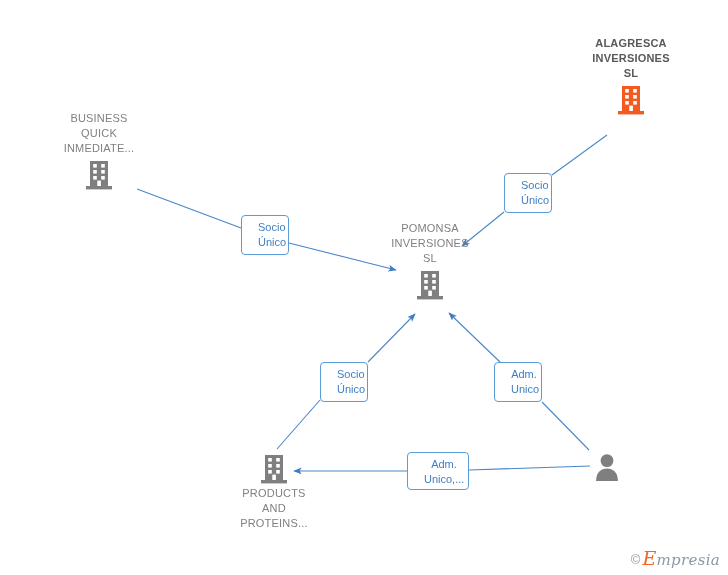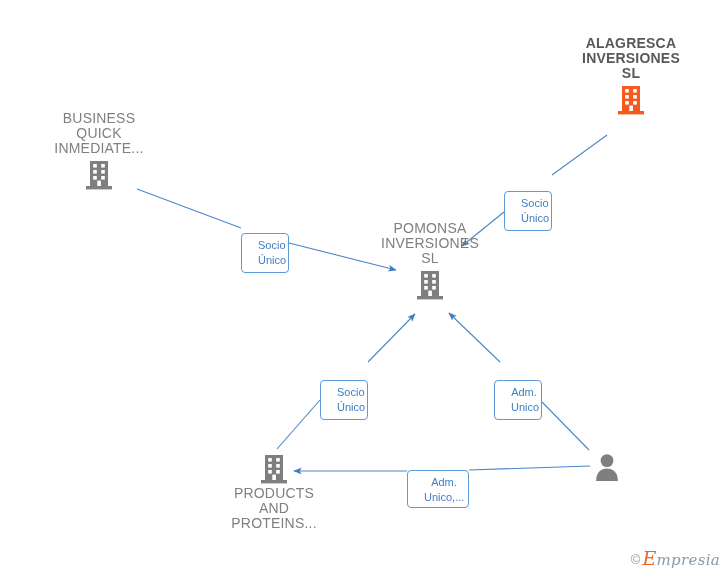"ALAGRESCA" .node { font-size: 14px -> 11px }
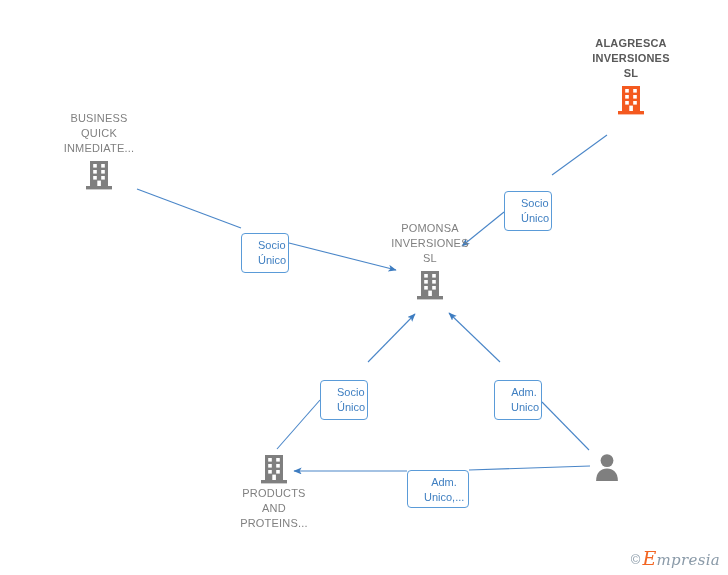"Socio" .edge-label { margin-top: 18px -> none }
